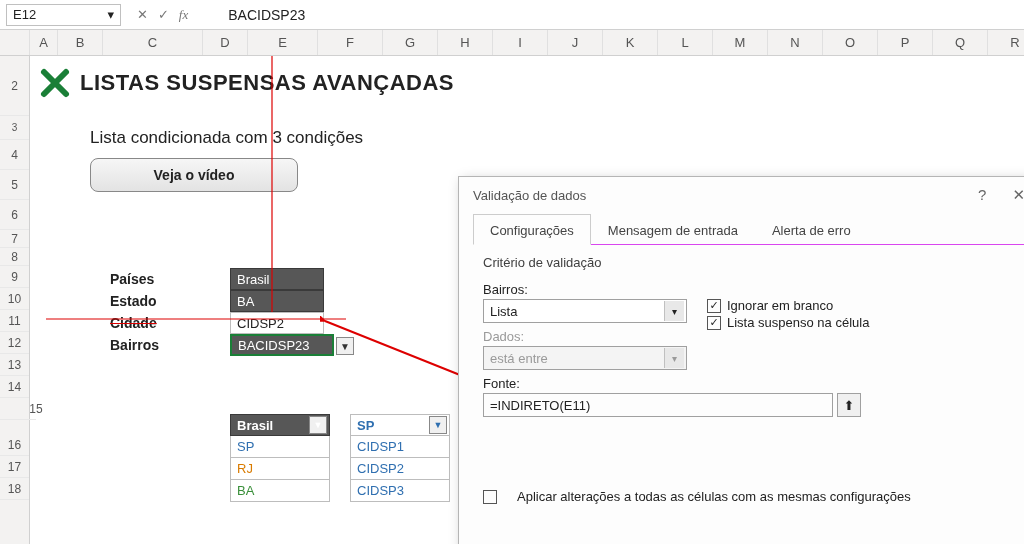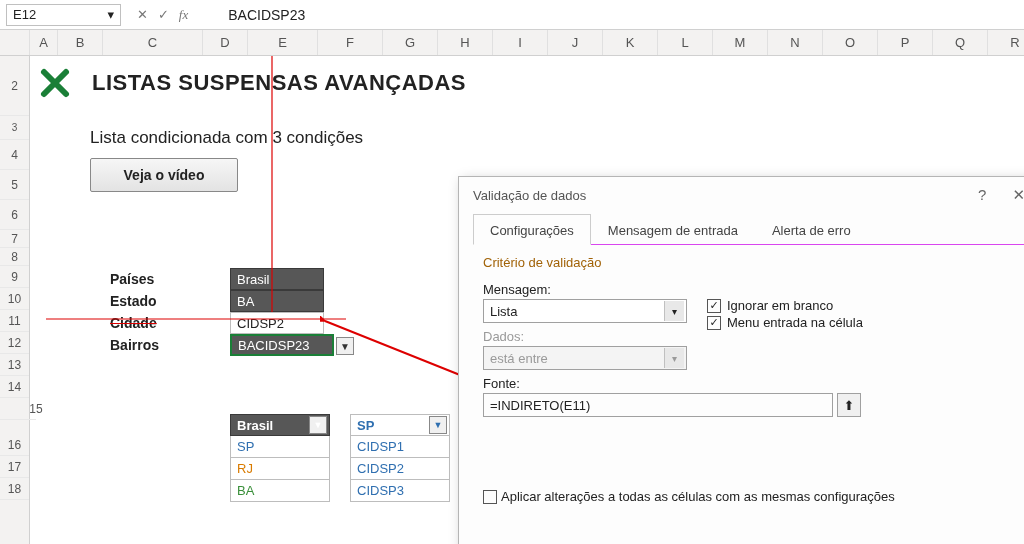"LISTAS SUSPENSAS AVANÇADAS" .title-row { gap: 20px -> 8px }
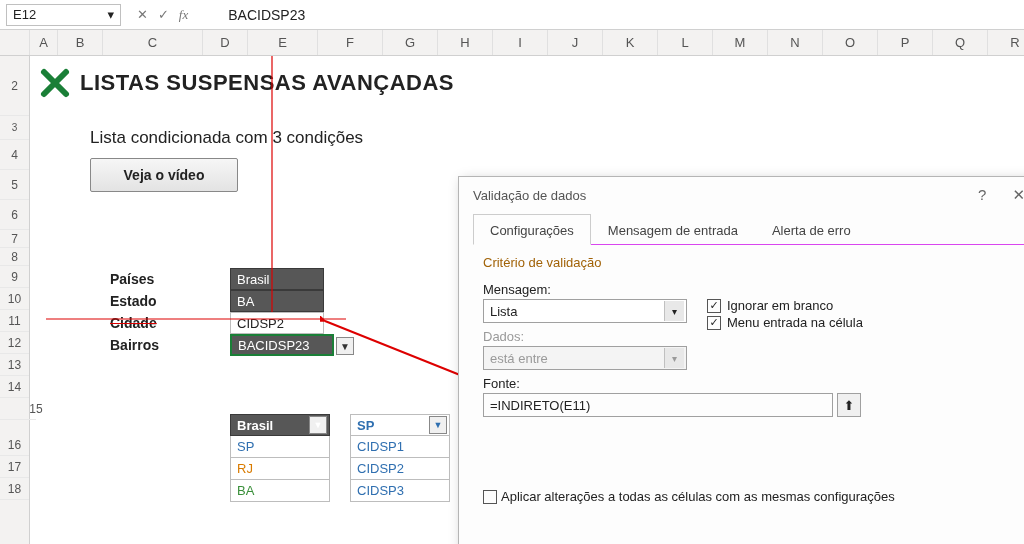"Veja o vídeo" .bigbtn { border-radius: 2px -> 8px; width: 148px -> 208px }
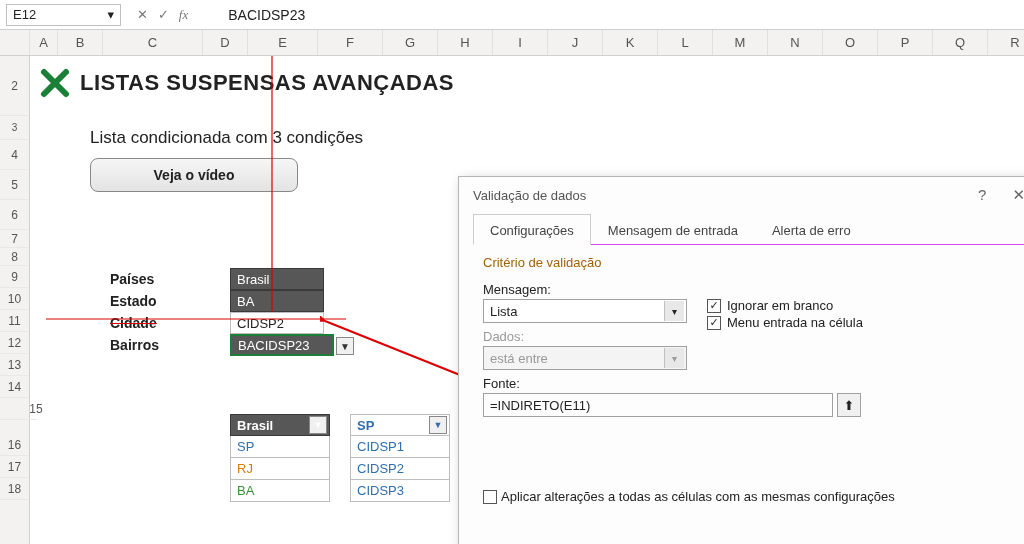"Critério de validação" .group-title { color: #a16207 -> #404040 }
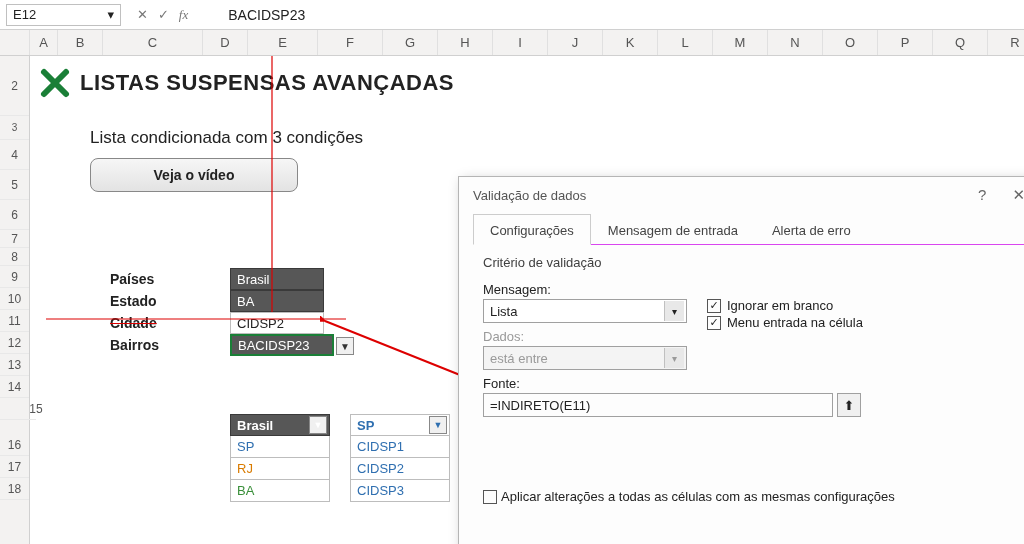"Mensagem:" span { text: Mensagem -> Bairros }
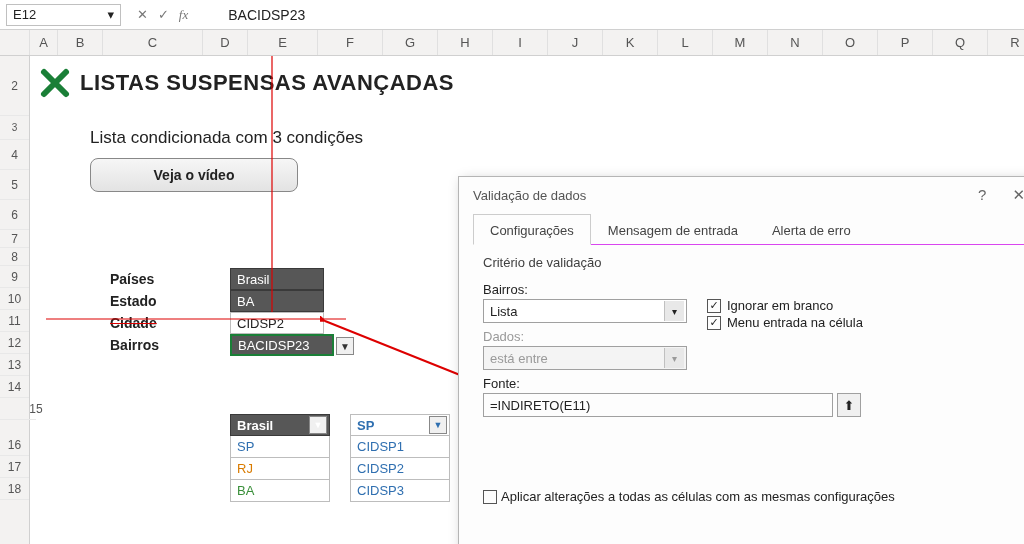"Menu entrada na célula" span { text: Menu entrada -> Lista suspenso }
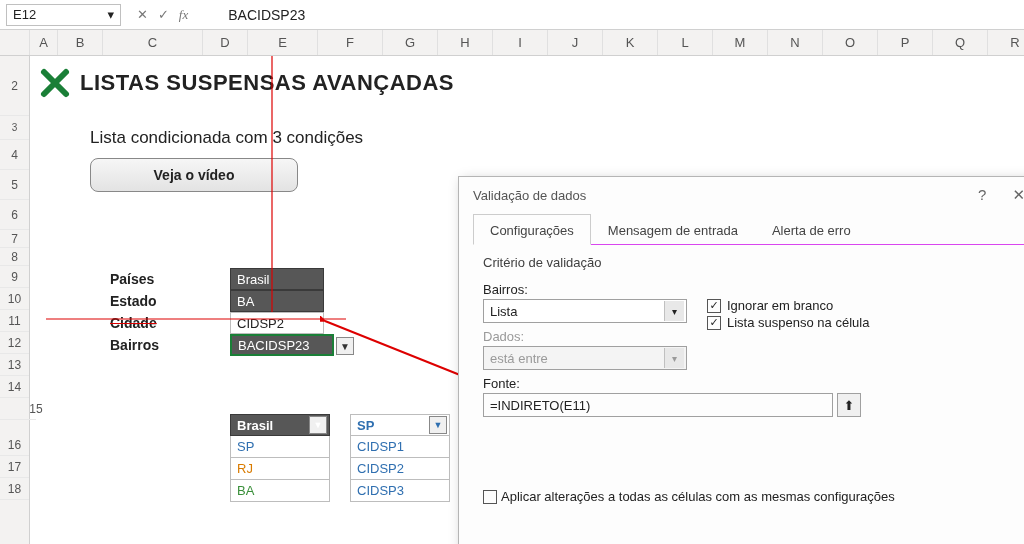"Aplicar alterações a todas as" .apply-row { gap: 4px -> 20px }
